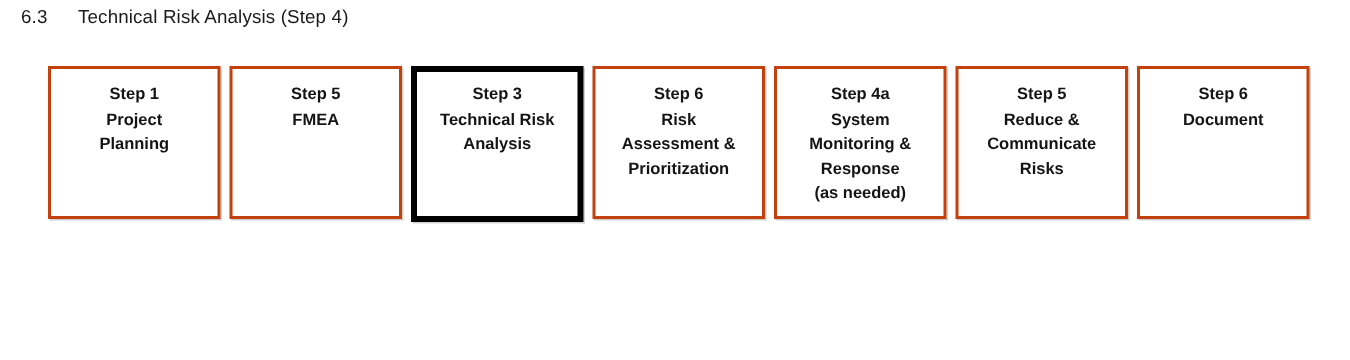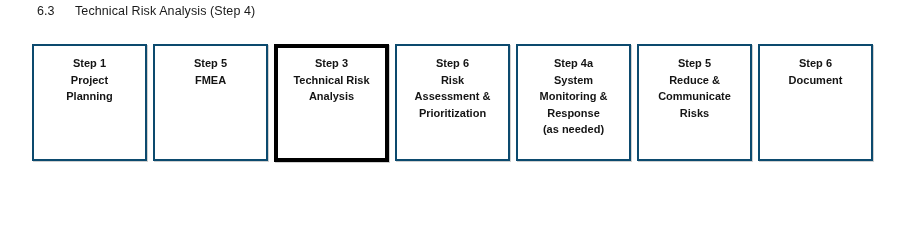"6.3" #heading .num { margin-left: 23px -> none }
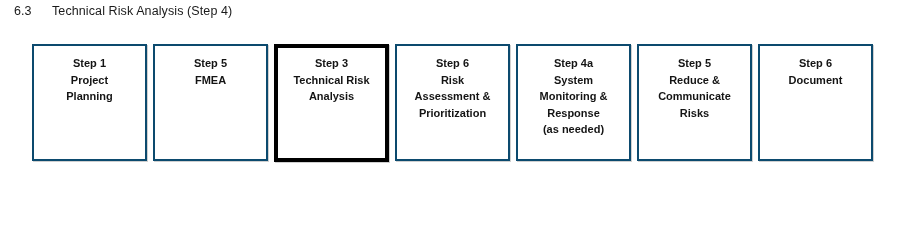"Step 1" .step-box { border: 2px solid #0c4a6e -> 2px solid #c2410c; height: 117px -> 102px }
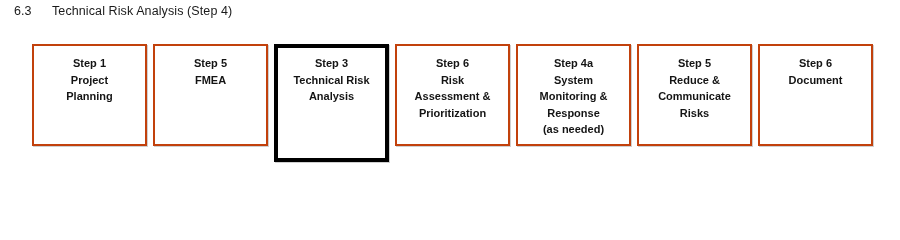"Step 3" .step-box.highlight { height: 118px -> 104px }
